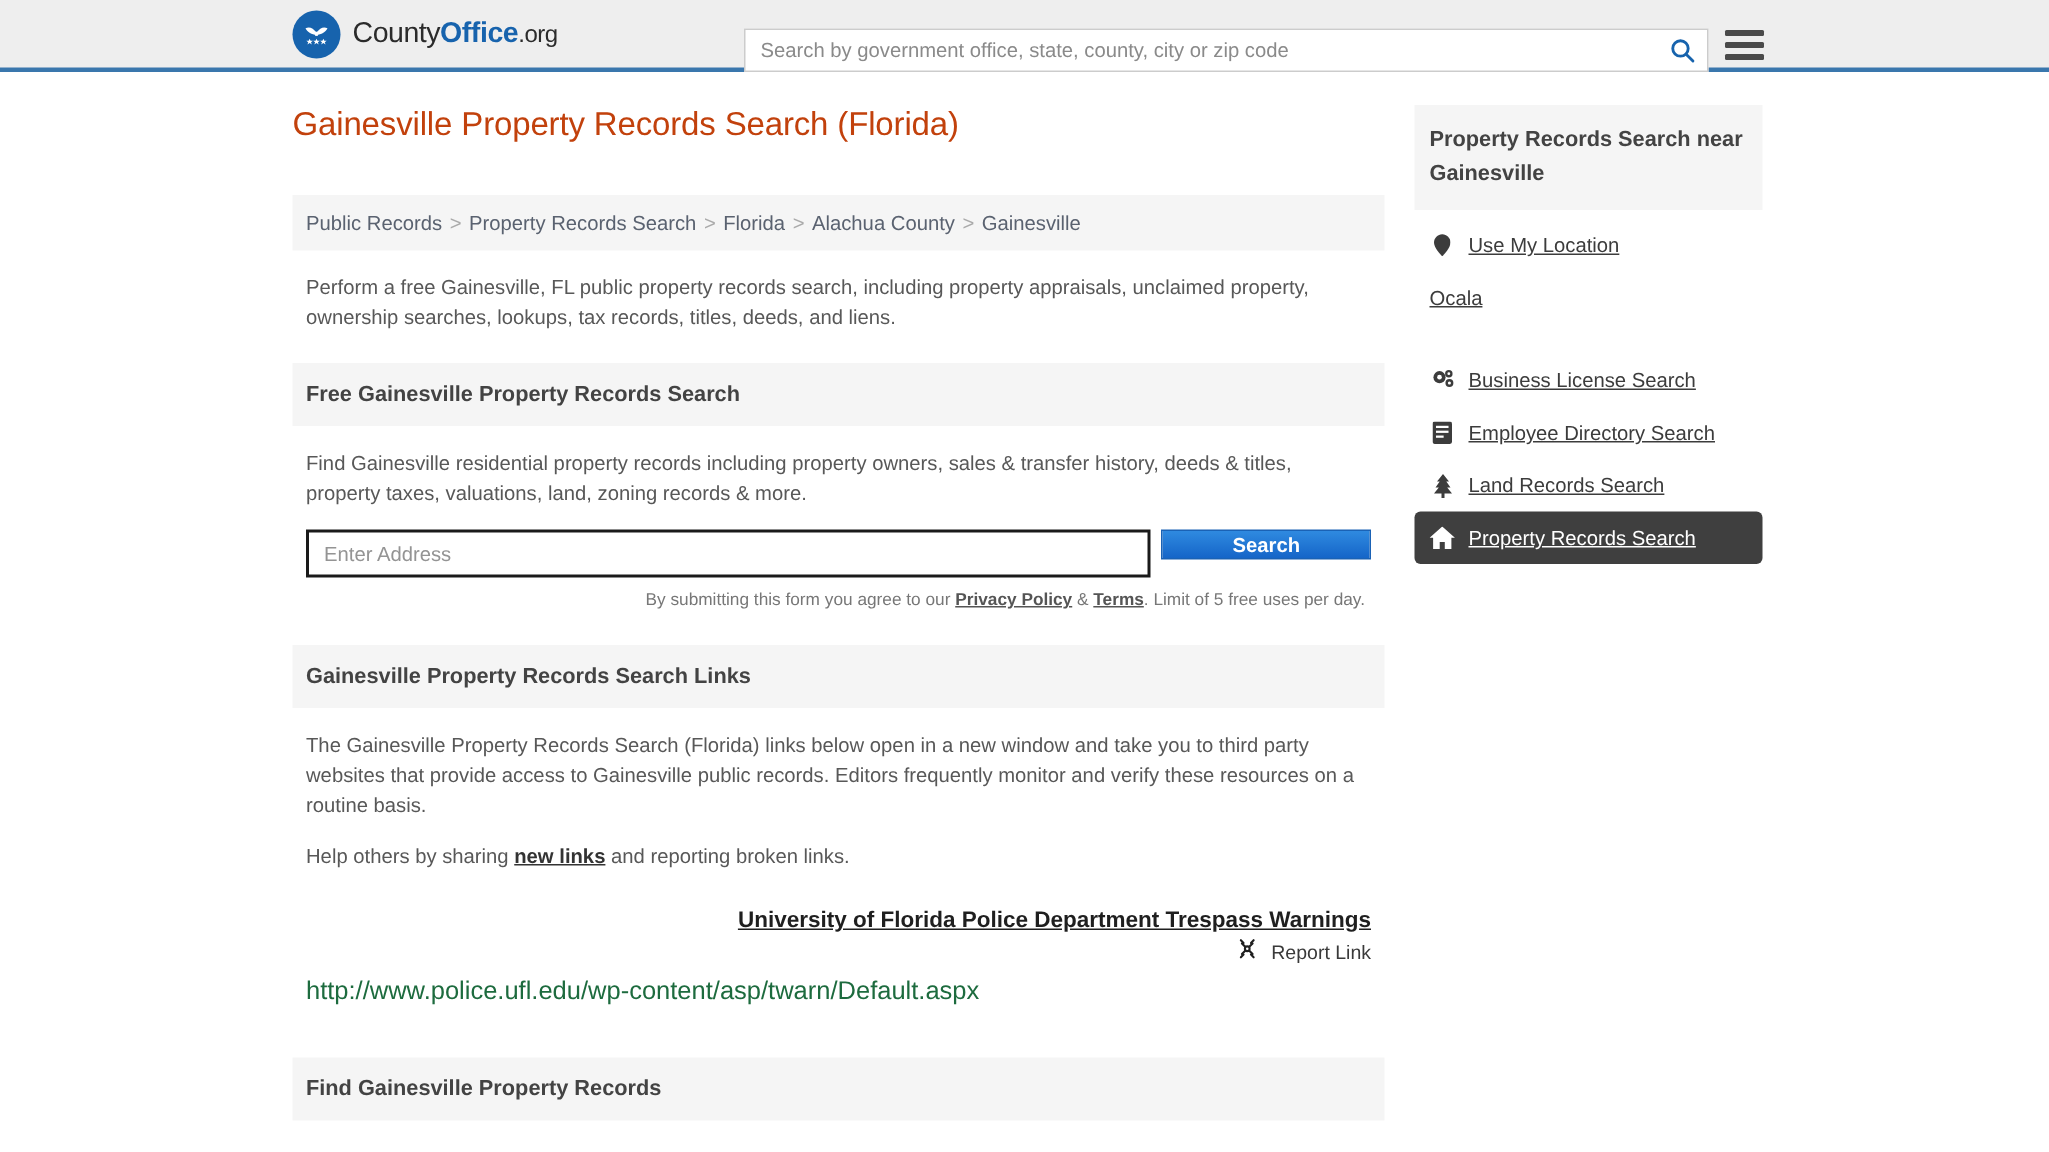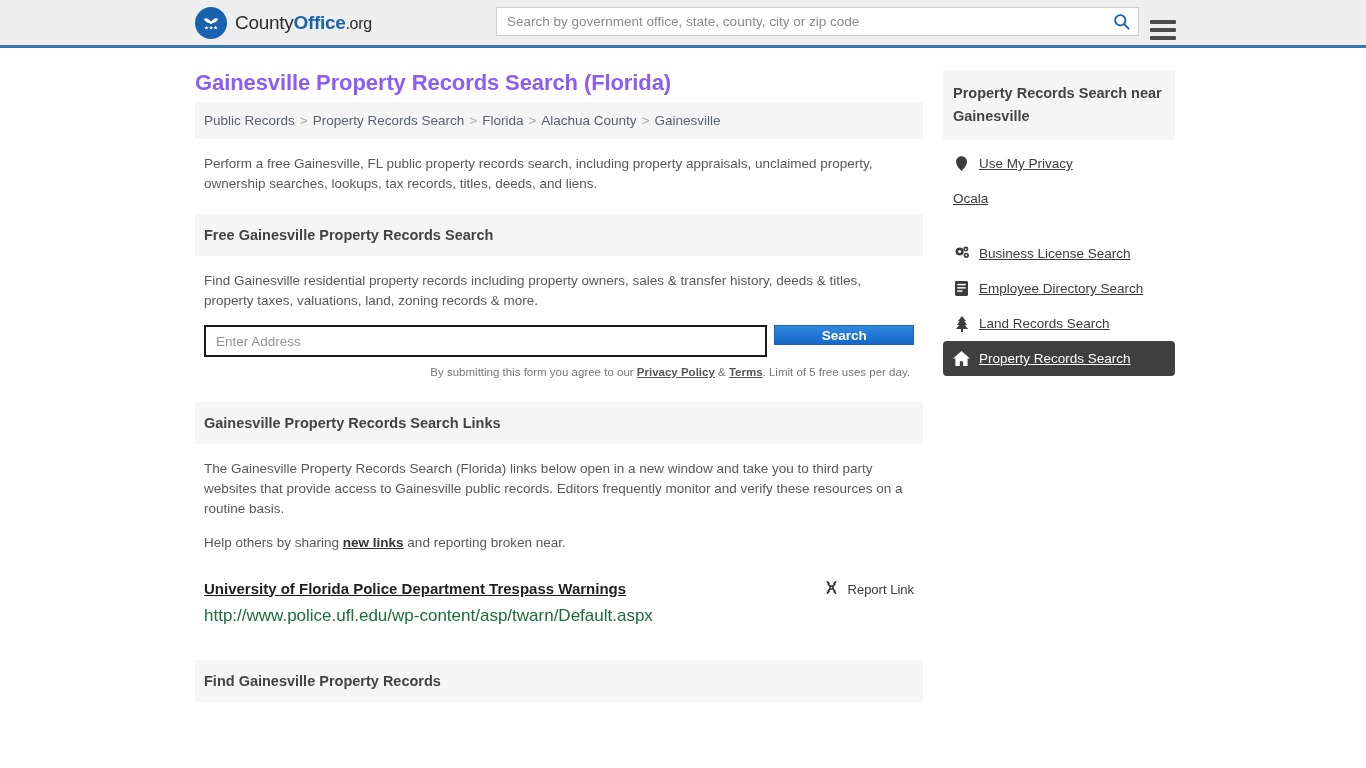"Search by government office, state," .header-search { top: 7px -> 19px }
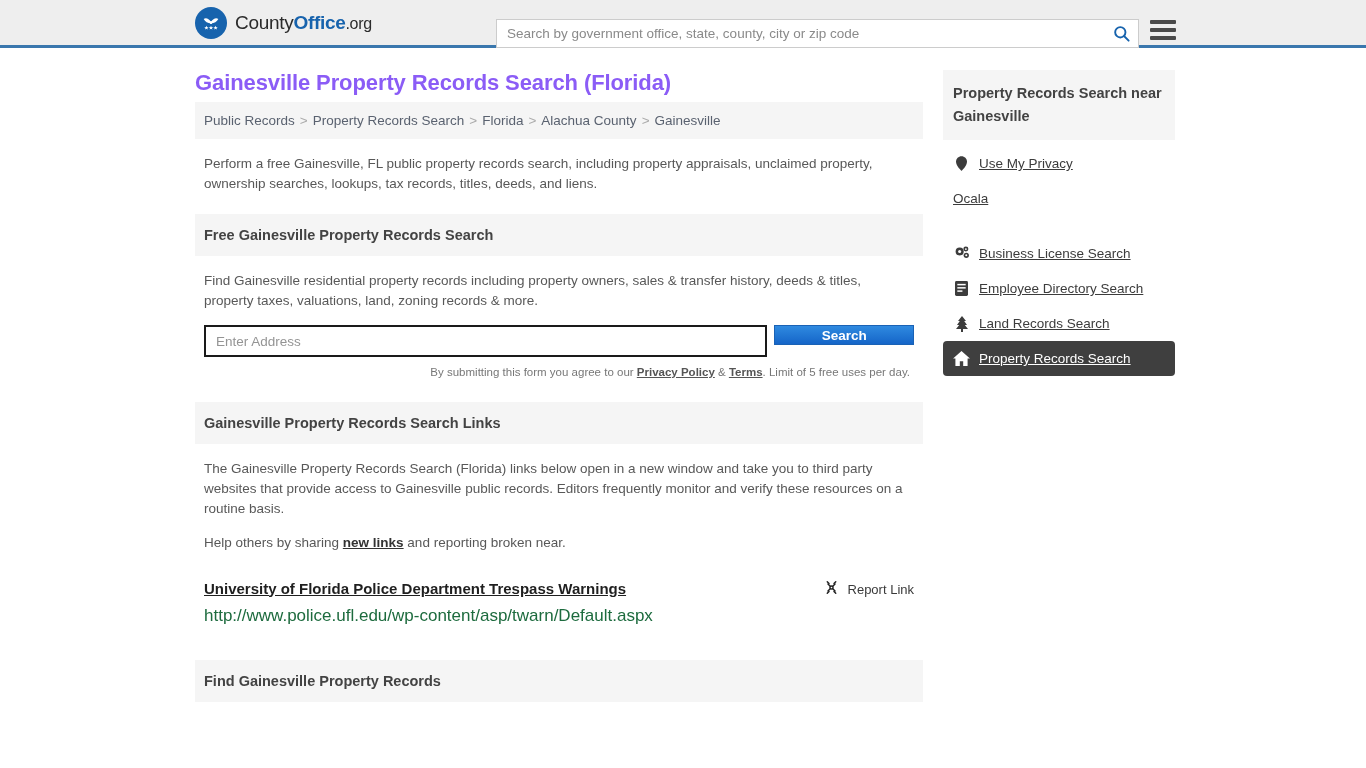"Gainesville Property Records Search (Florida)" h1.page-title { color: #8b5cf6 -> #c2410c; font-weight: bold -> normal; margin: 0 0 6px 0 -> 0 0 34px 0 }
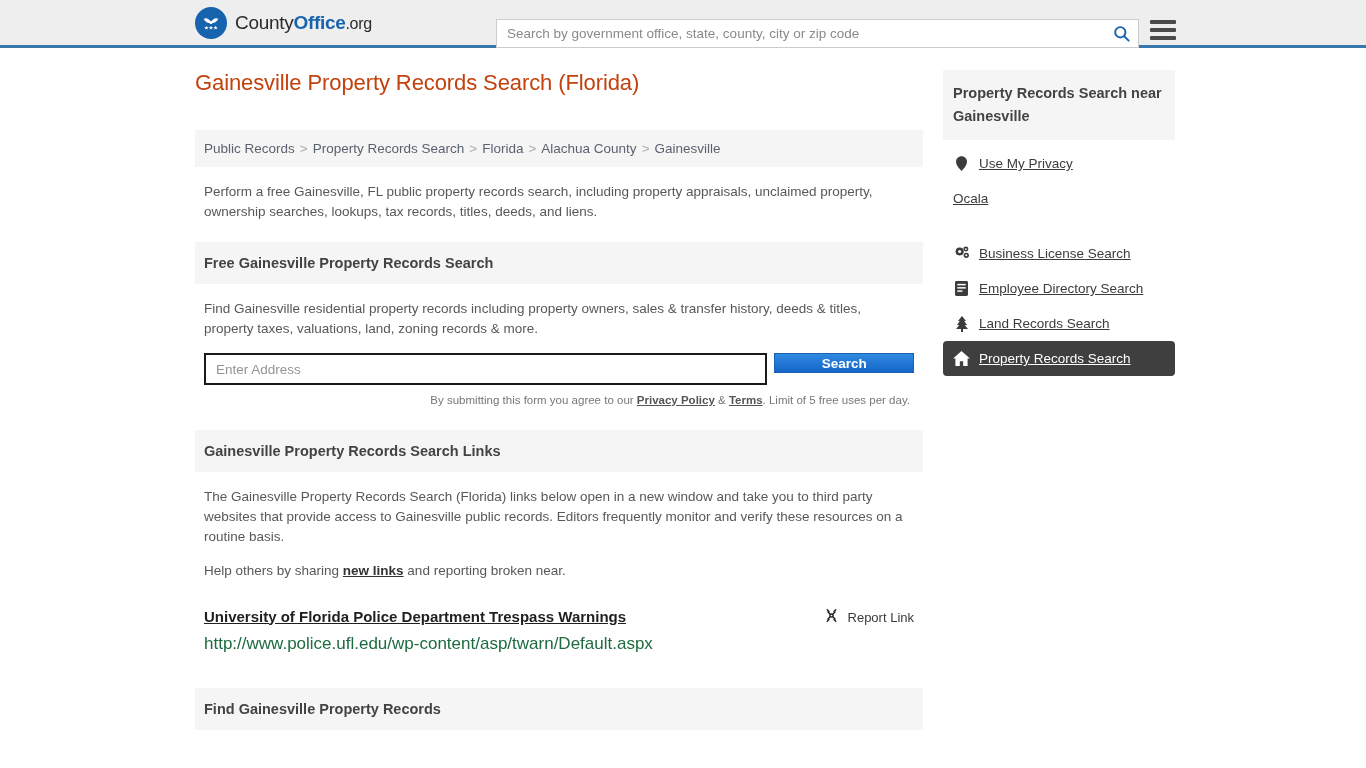"Use My Privacy" a { text: Privacy -> Location }
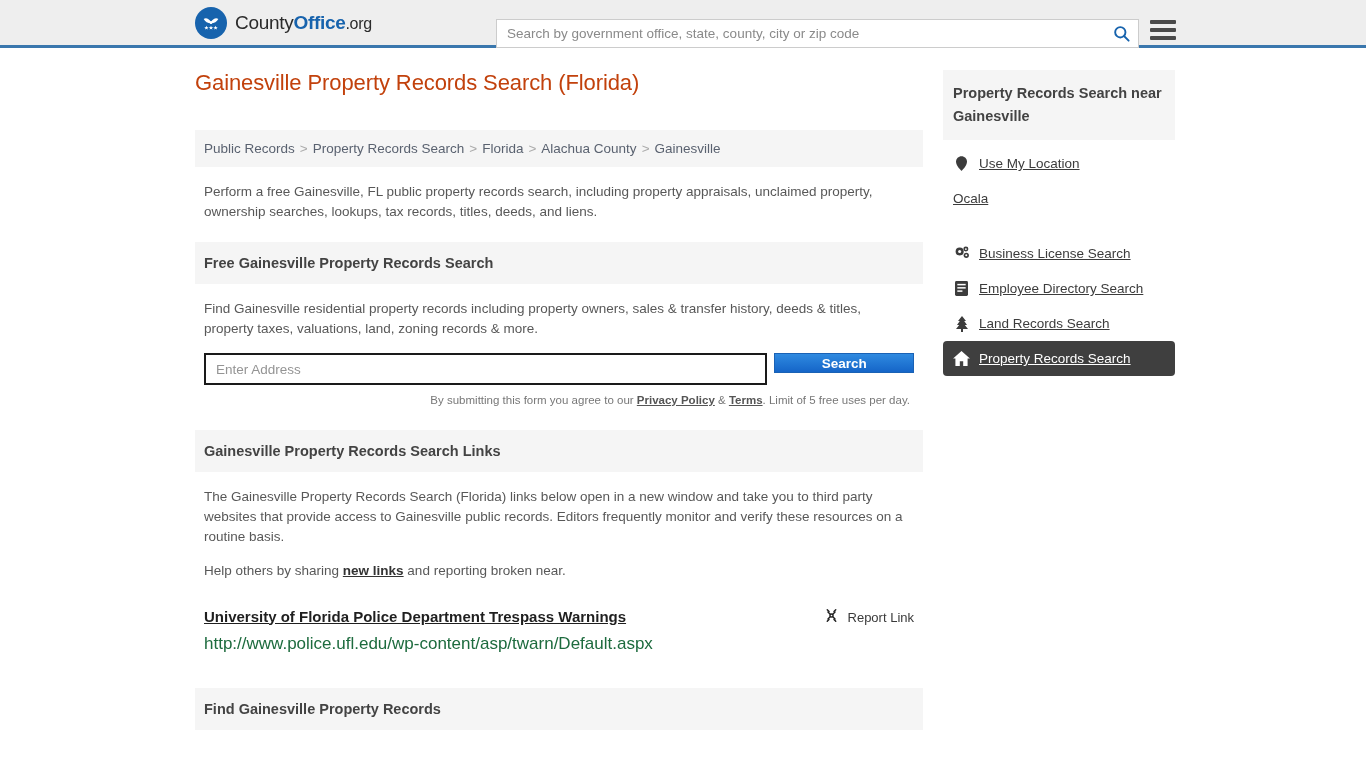"and reporting broken near." span { text: near -> links }
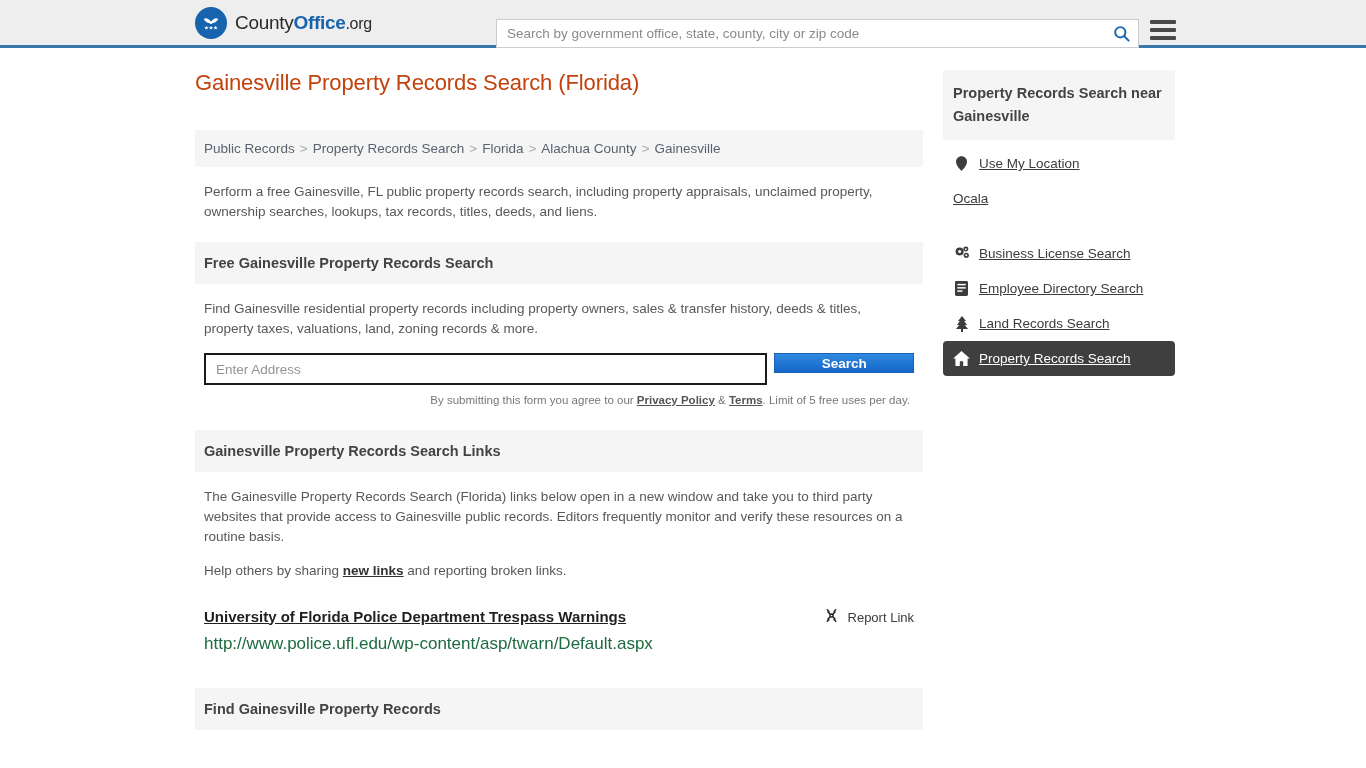"University of Florida Police Department" .result-head { align-items: center -> flex-end; flex-direction: none -> column }
